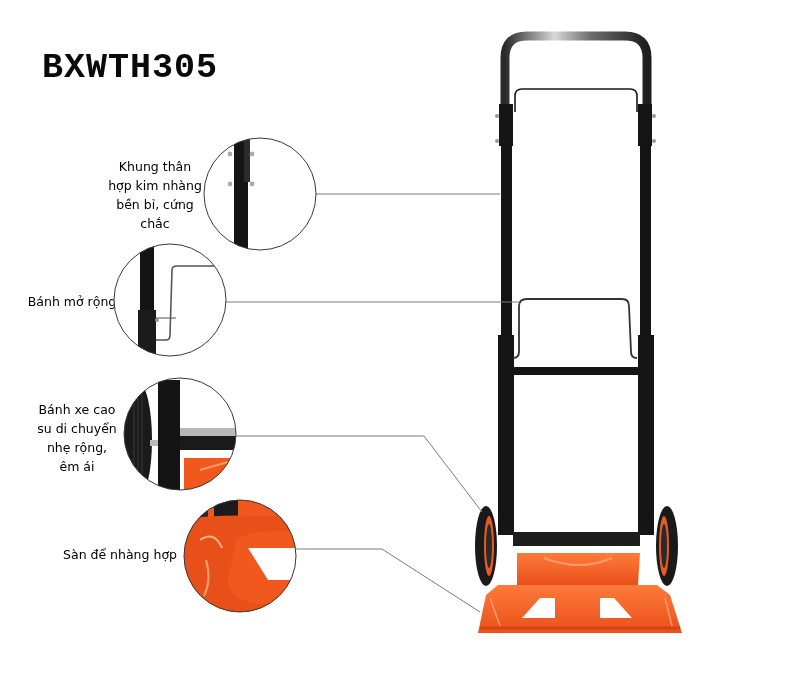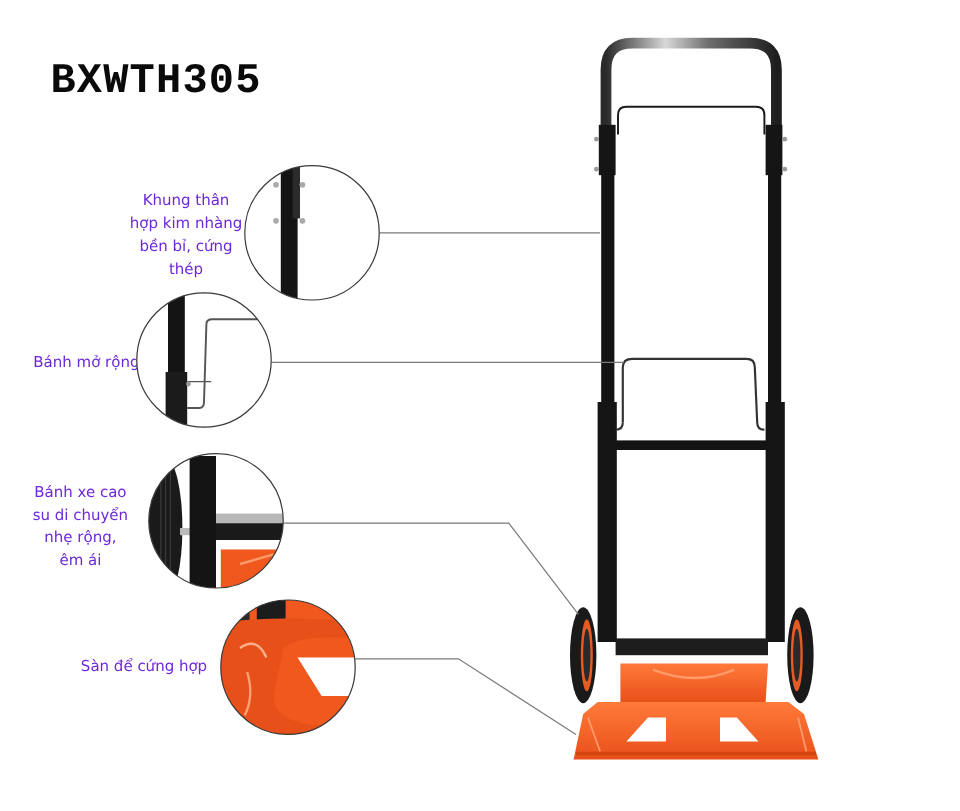"Khung thân" .callout-text { color: #6d28d9 -> #000000 }
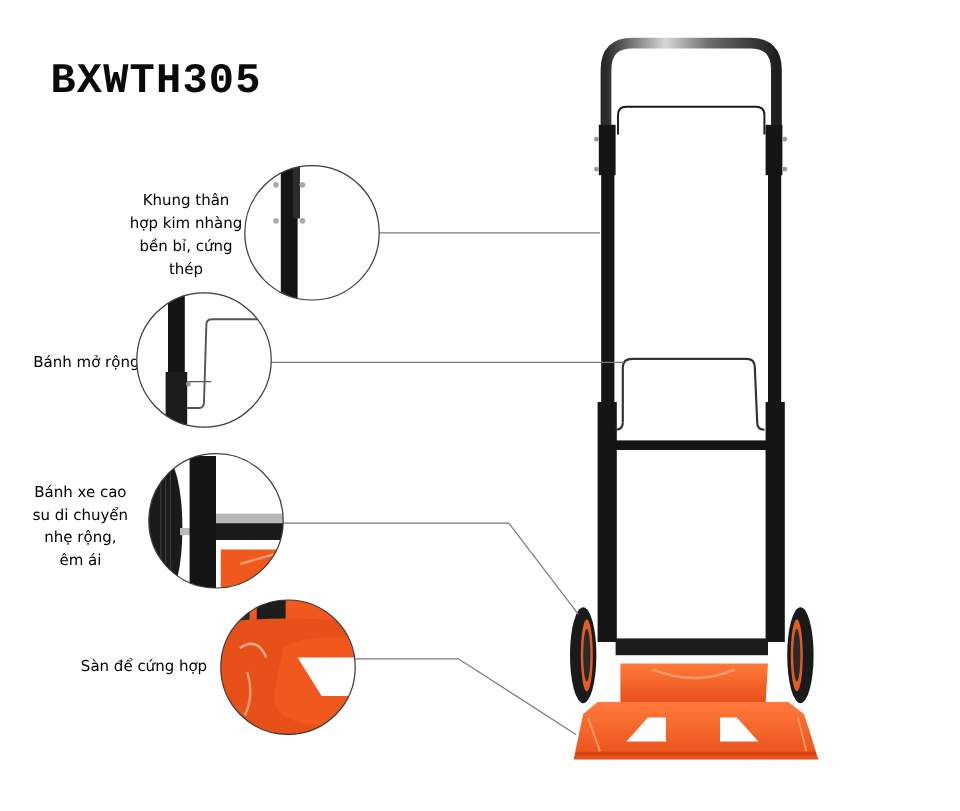"thép" div { text: thép -> chắc }
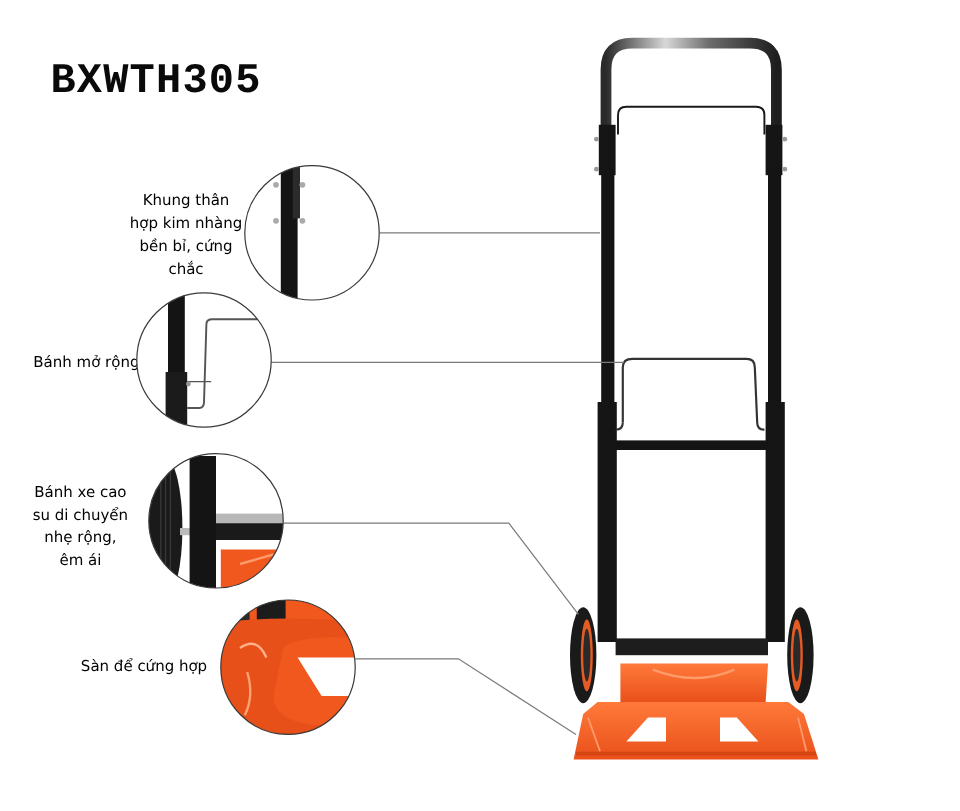"Bánh xe cao" div.callout-text { left: 22px -> 32px }
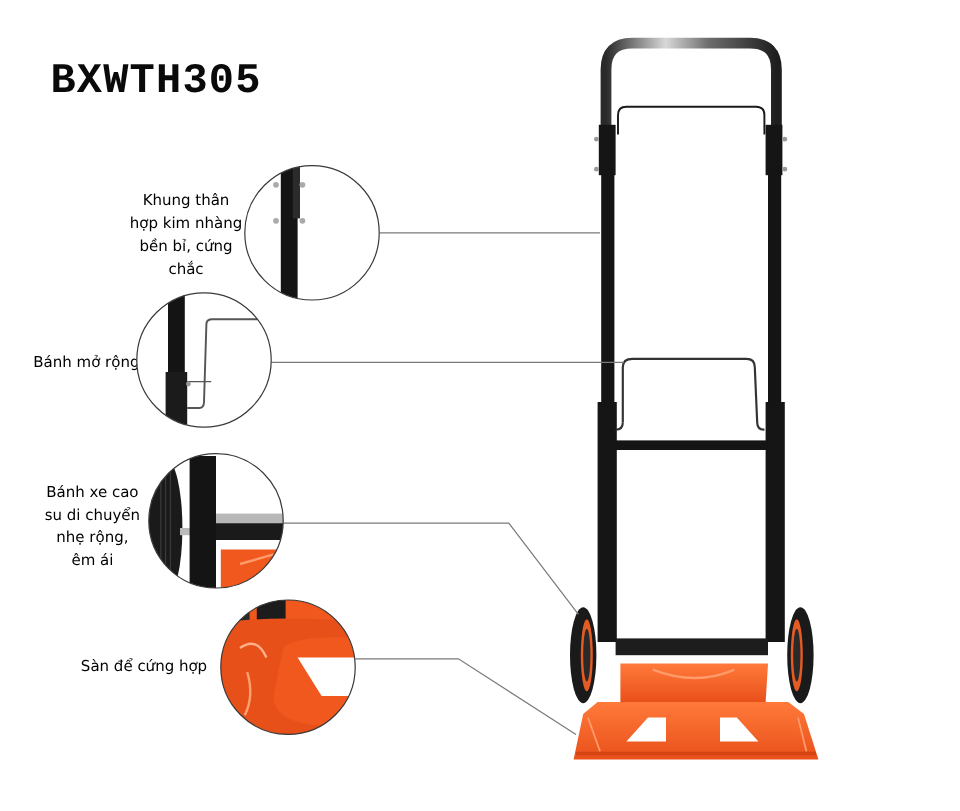"Sàn để cứng hợp" div { text: cứng -> nhàng }
